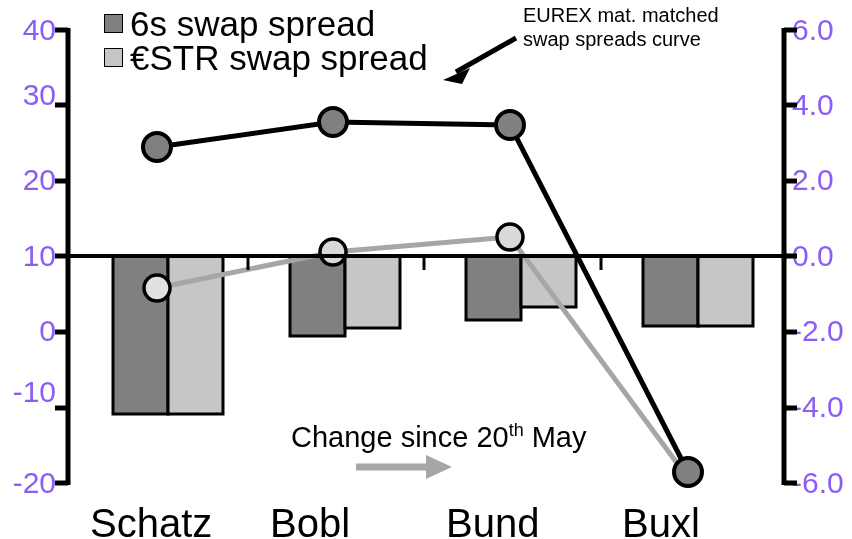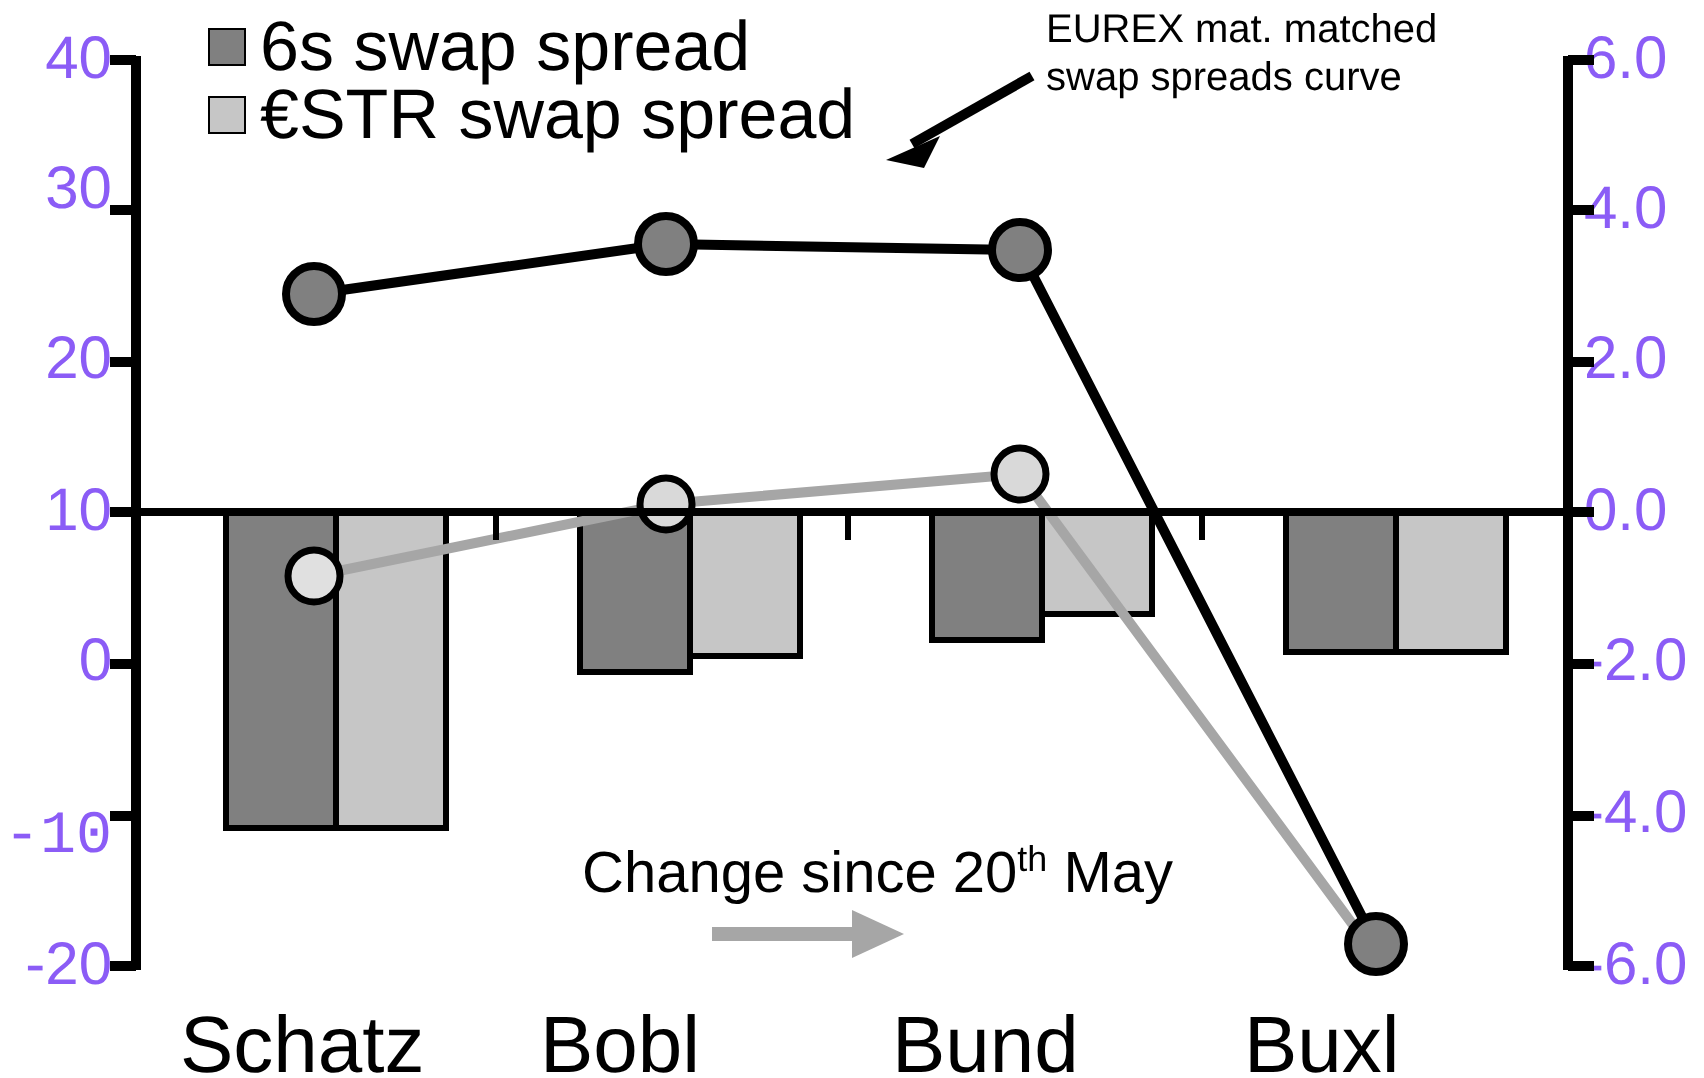"-10" div.tick-label { font-family: Liberation Mono, monospace -> none; top: 404px -> 377px }
